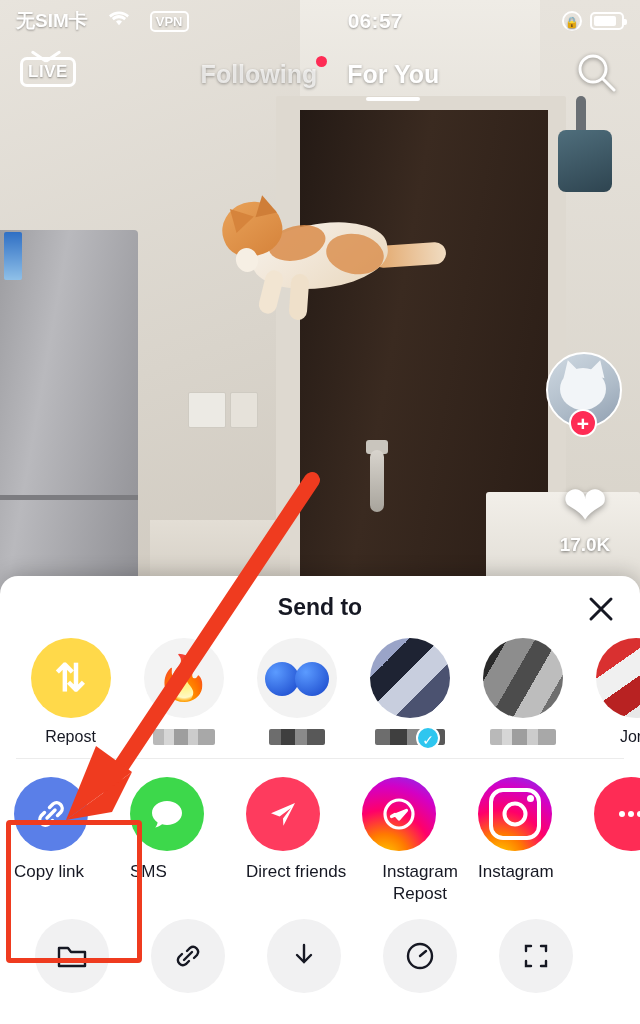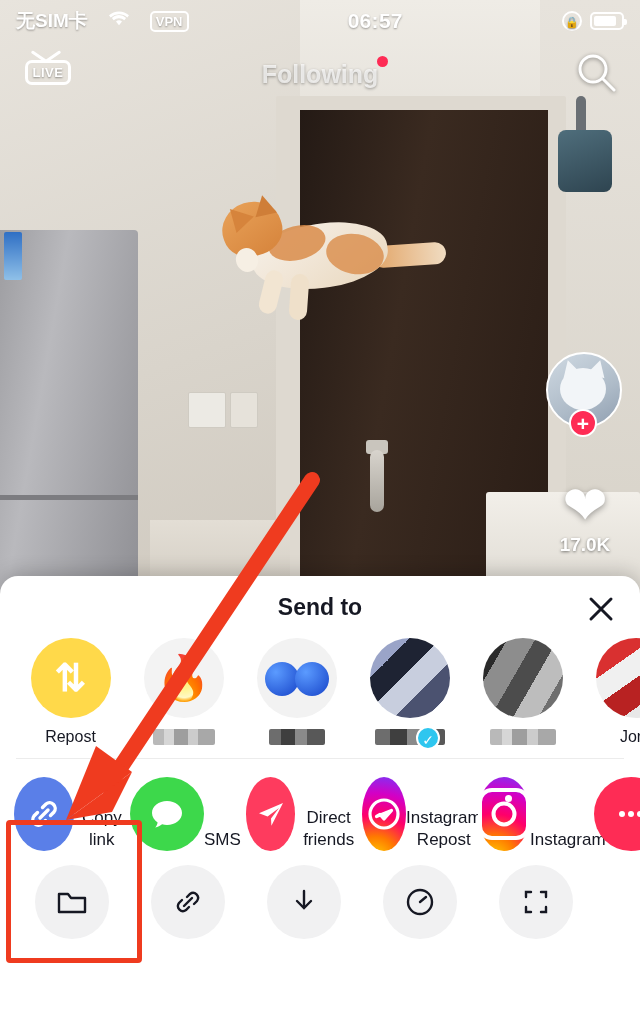"LIVE" .live-box { font-size: 13px -> 17px }
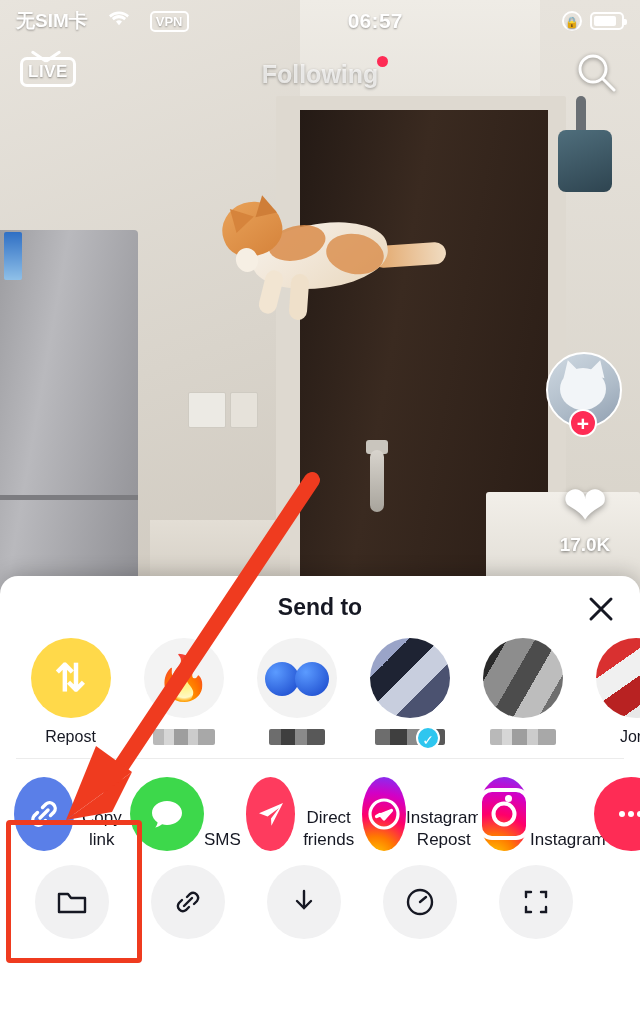"For You" div.nav-tab { html: none -> <div> <span>For You</span> </div> }
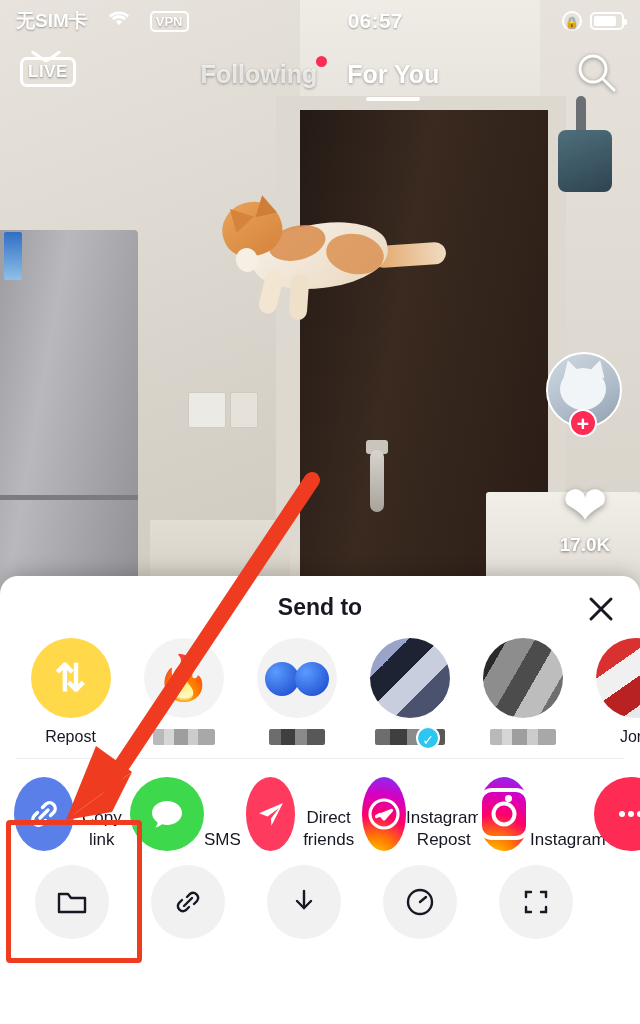"Copy link" .app { align-items: flex-end -> flex-start; flex-direction: row -> column }
